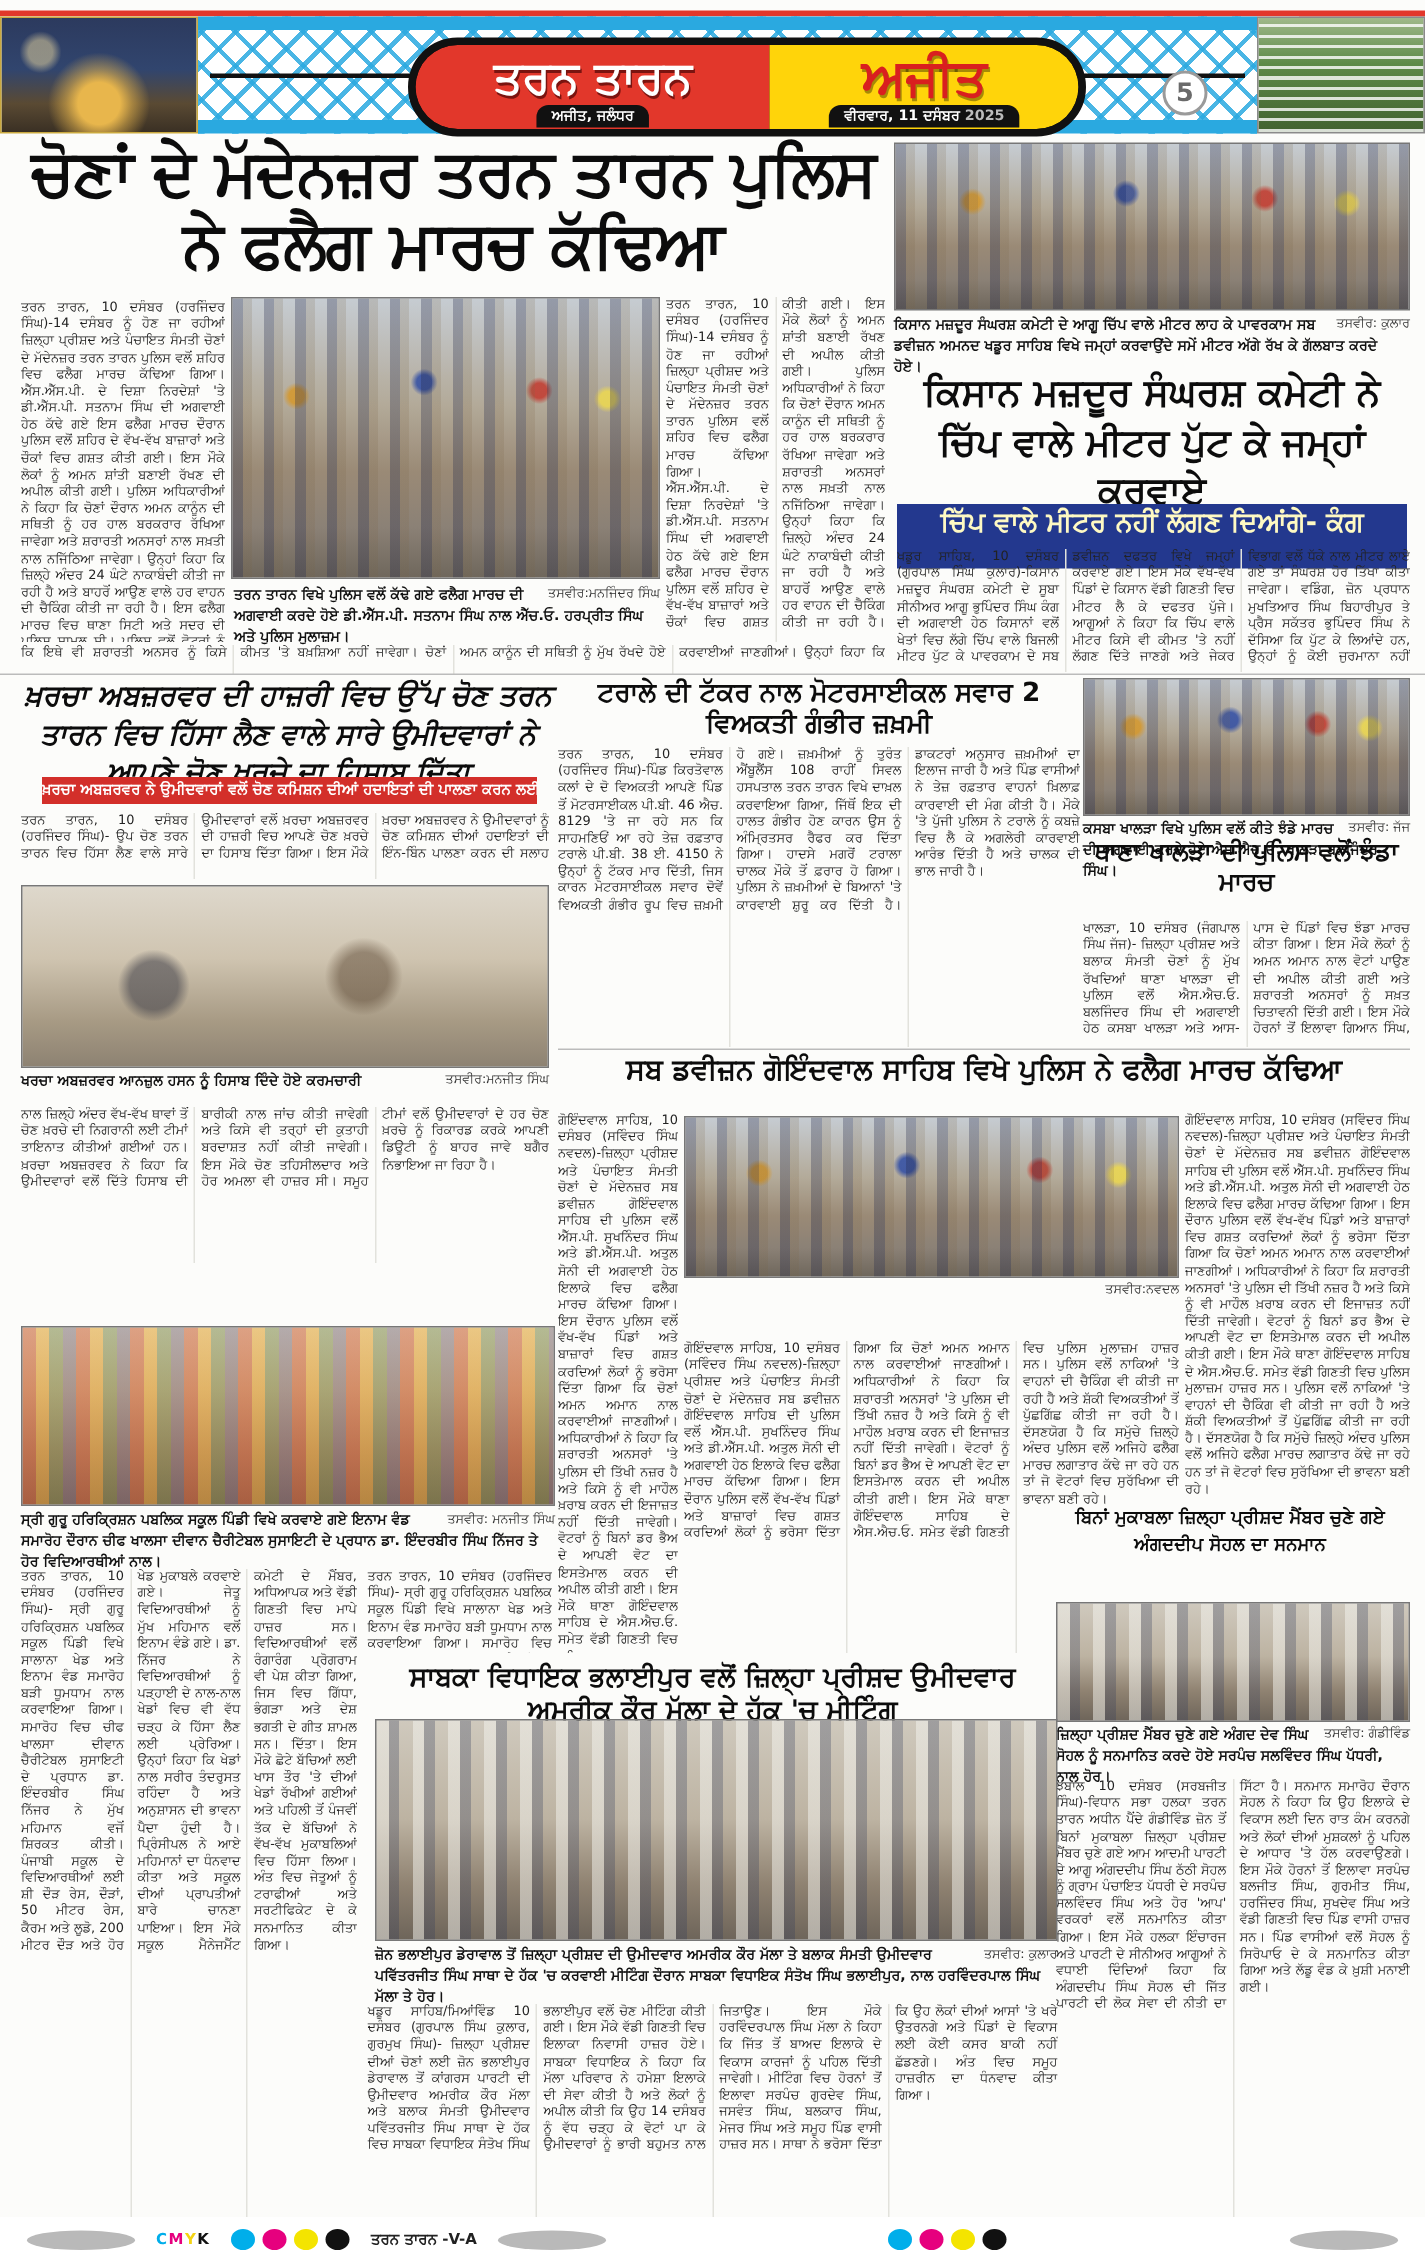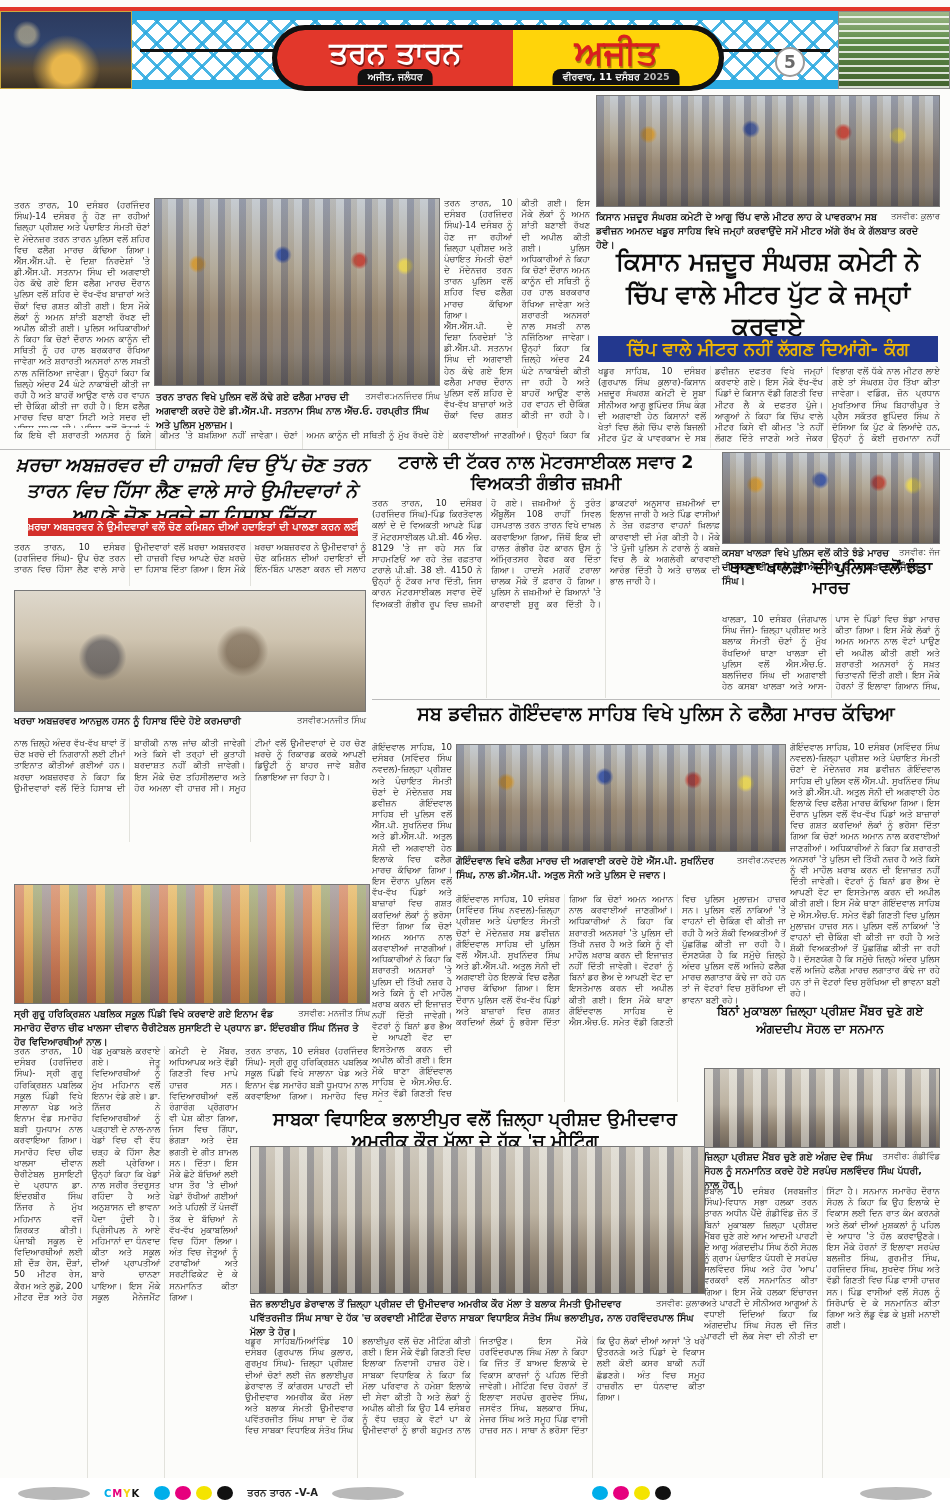"ਚੋਣਾਂ ਦੇ ਮੱਦੇਨਜ਼ਰ ਤਰਨ ਤਾਰਨ" div.abs { html: none -> <div>ਚੋਣਾਂ ਦੇ ਮੱਦੇਨਜ਼ਰ ਤਰਨ ਤਾਰਨ ਪੁਲਿਸ ਨੇ ਫਲੈਗ ਮਾਰਚ ਕੱਢਿਆ</div> }
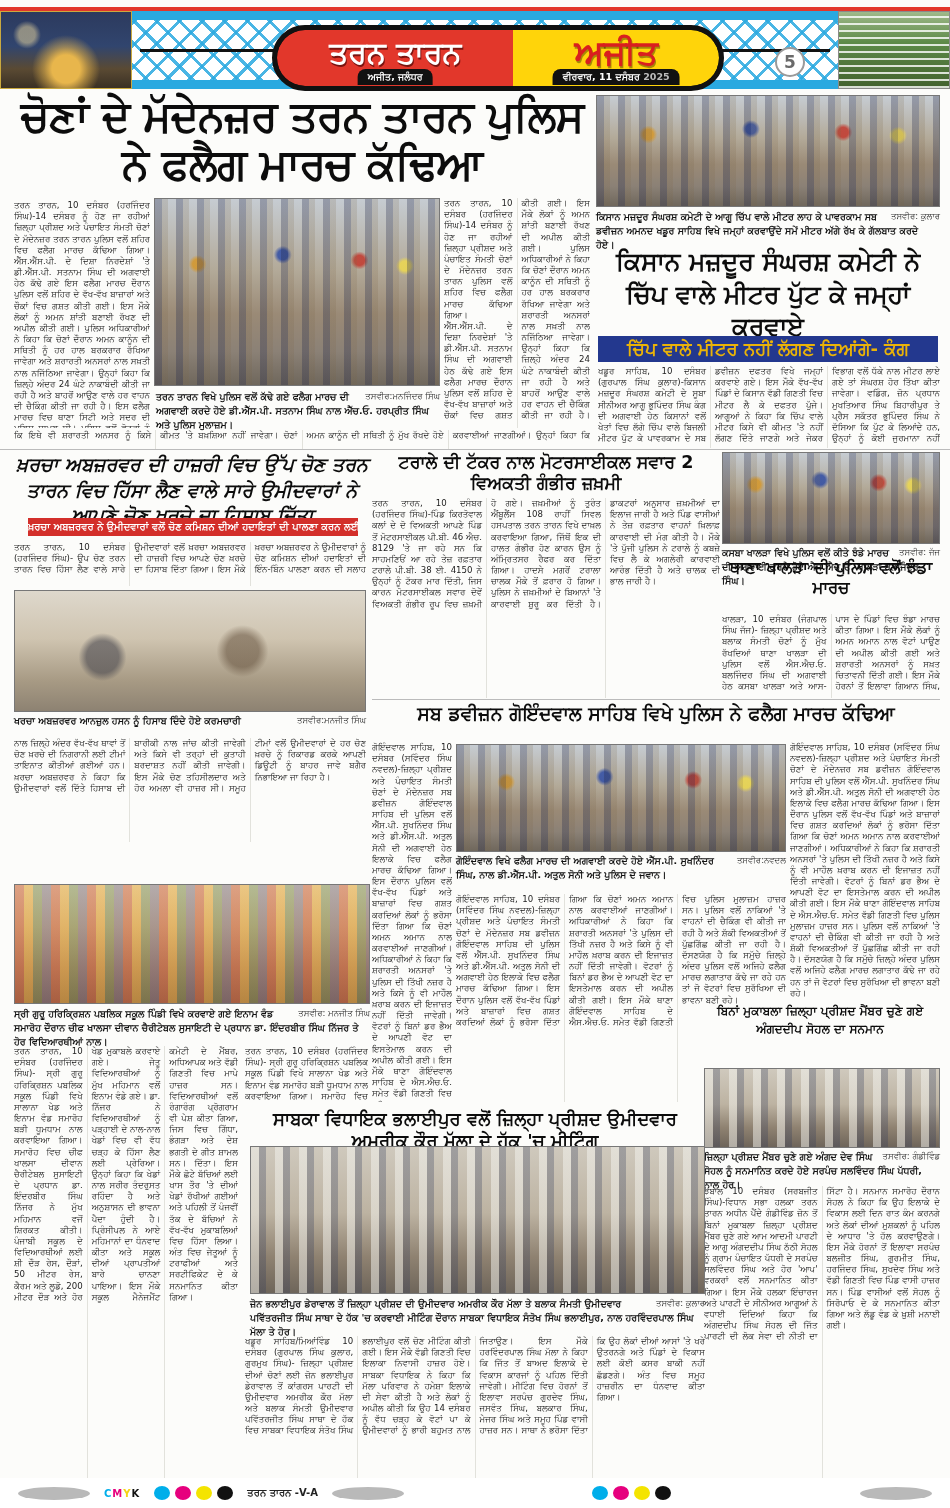"ਚਿੱਪ ਵਾਲੇ ਮੀਟਰ ਨਹੀਂ ਲੱਗਣ" .bluebar { color: #eab308 -> #fef9c3; height: 26px -> 43px }
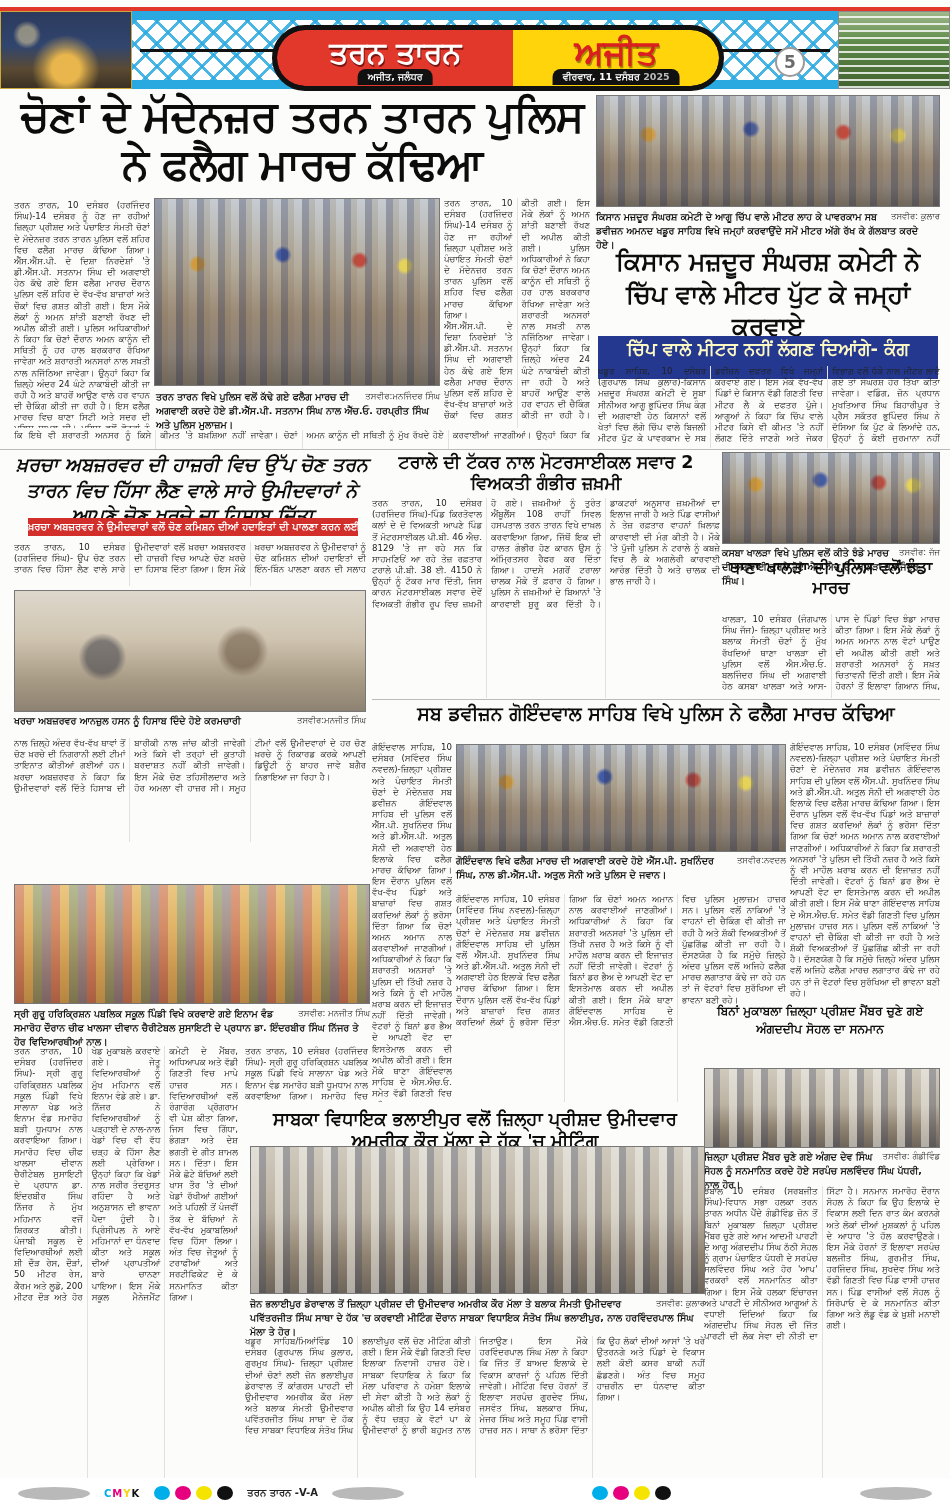"ਗੋਇੰਦਵਾਲ ਵਿਖੇ ਫਲੈਗ ਮਾਰਚ ਦੀ" span { html: <span>ਗੋਇੰਦਵਾਲ ਵਿਖੇ ਫਲੈਗ ਮਾਰਚ ਦੀ ਅਗਵਾਈ ਕਰਦੇ ਹੋਏ ਐੱਸ.ਪੀ. ਸੁਖਨਿੰਦਰ ਸਿੰਘ, ਨਾਲ ਡੀ.ਐੱਸ.ਪੀ. ਅਤੁਲ ਸੋਨੀ ਅਤੇ ਪੁਲਿਸ ਦੇ ਜਵਾਨ।</span> -> none }
